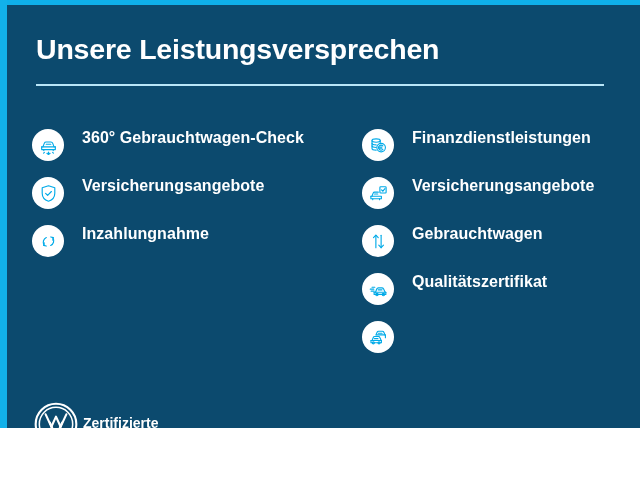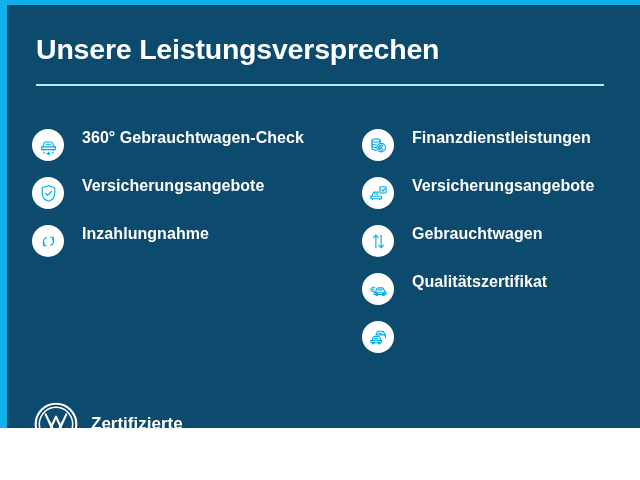"Zertifizierte" #brand-text { font-size: 17px -> 14px; margin-left: 12px -> 4px }
